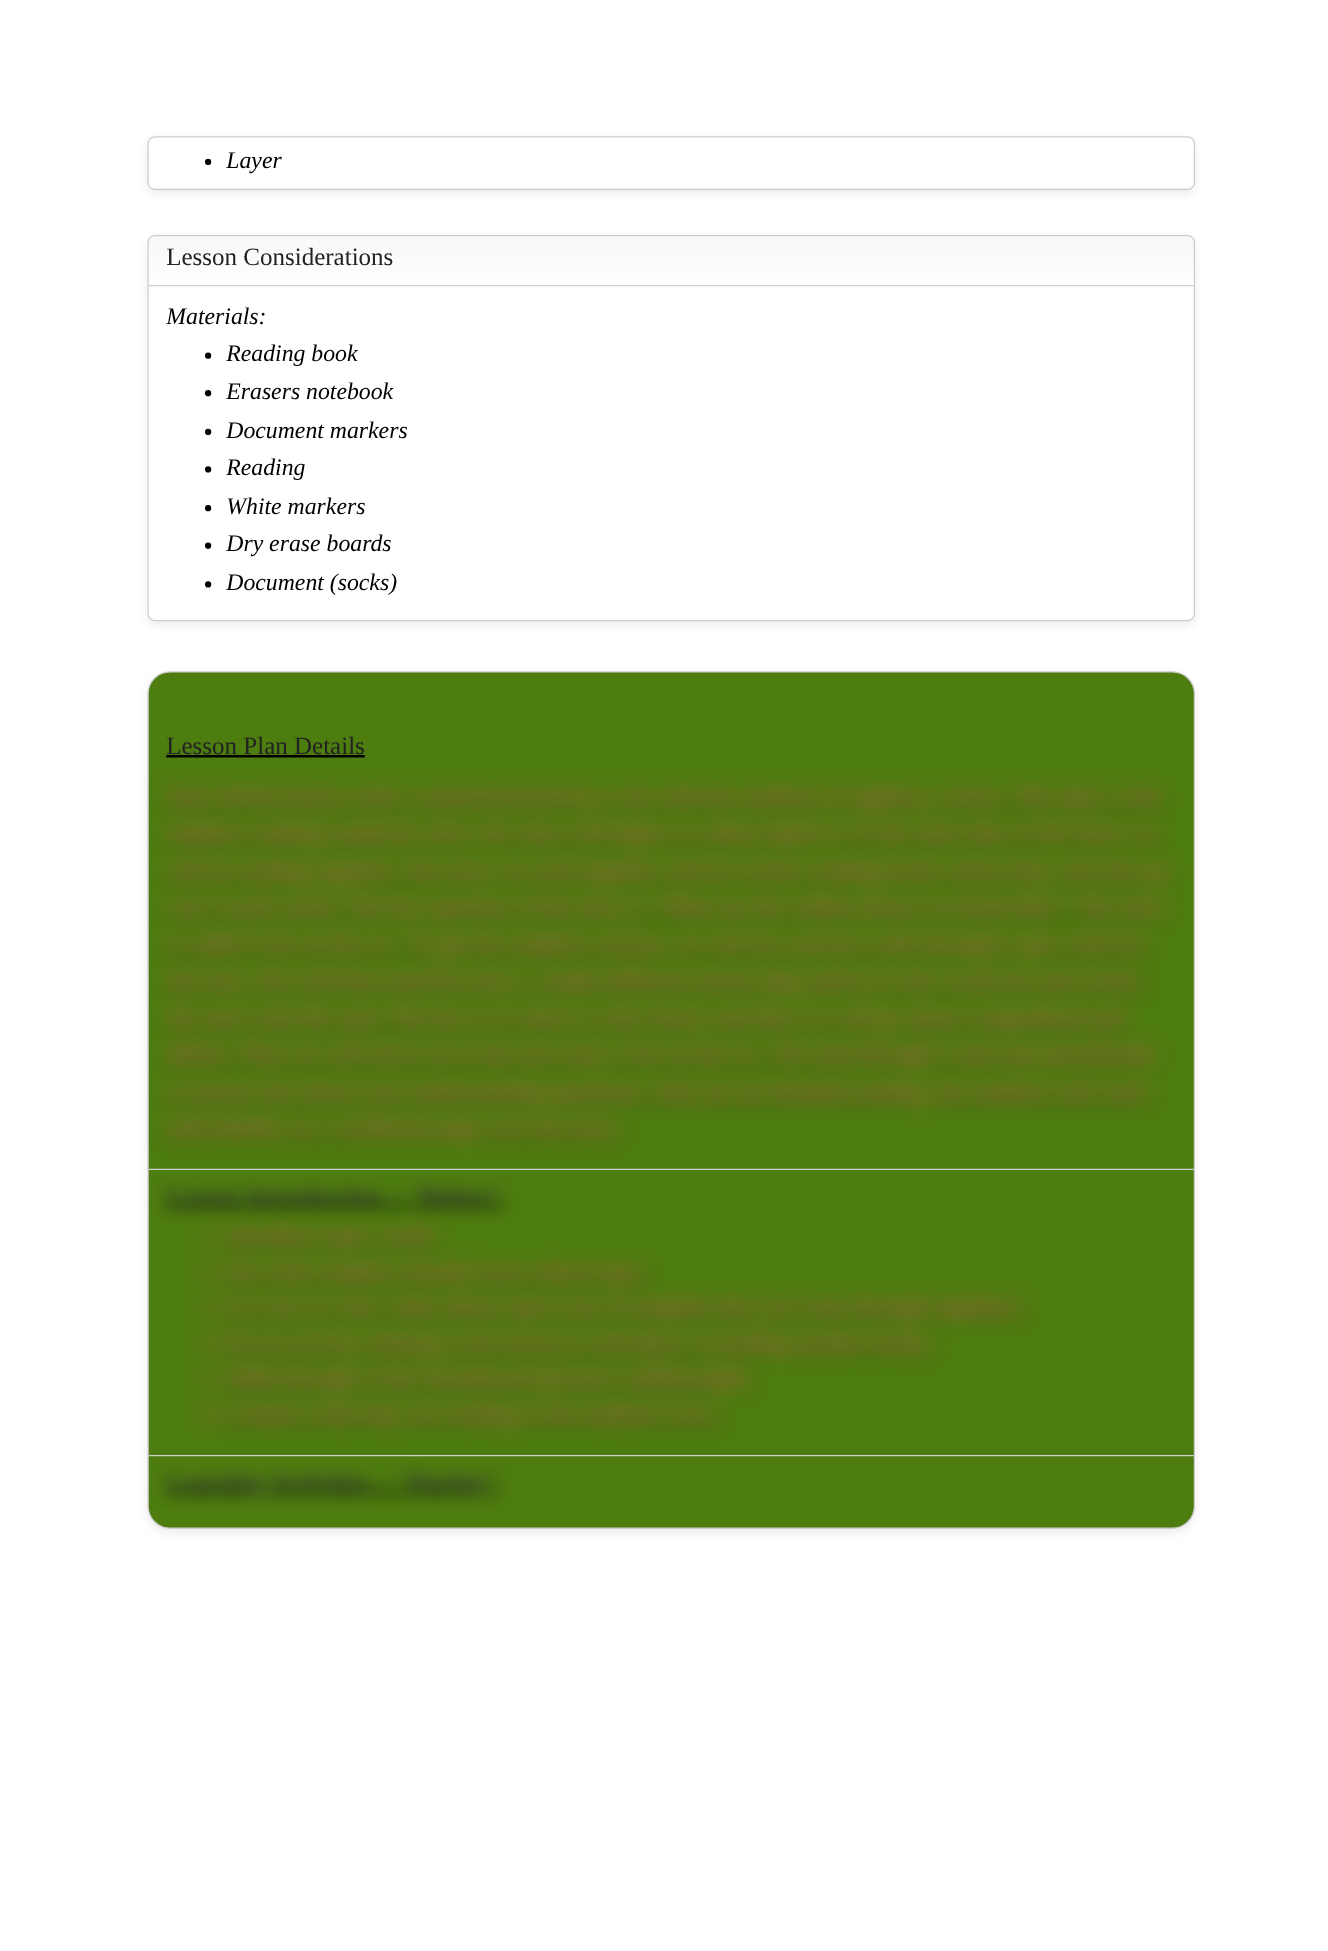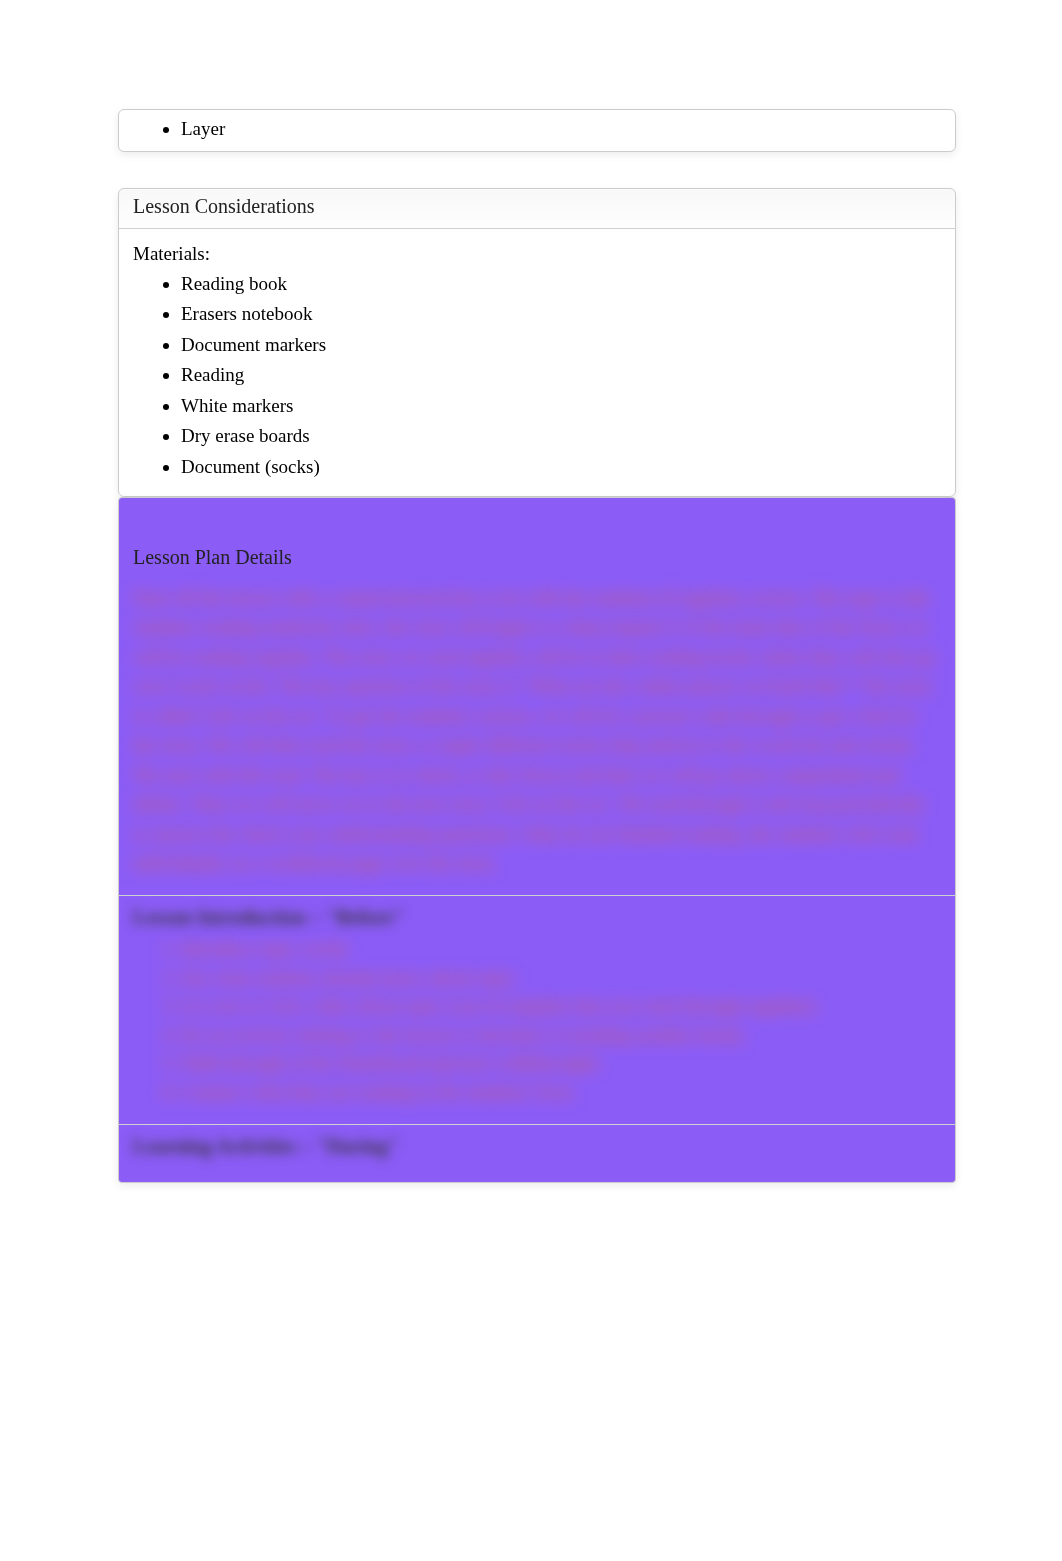"Layer" .bullet-list { font-style: none -> italic }
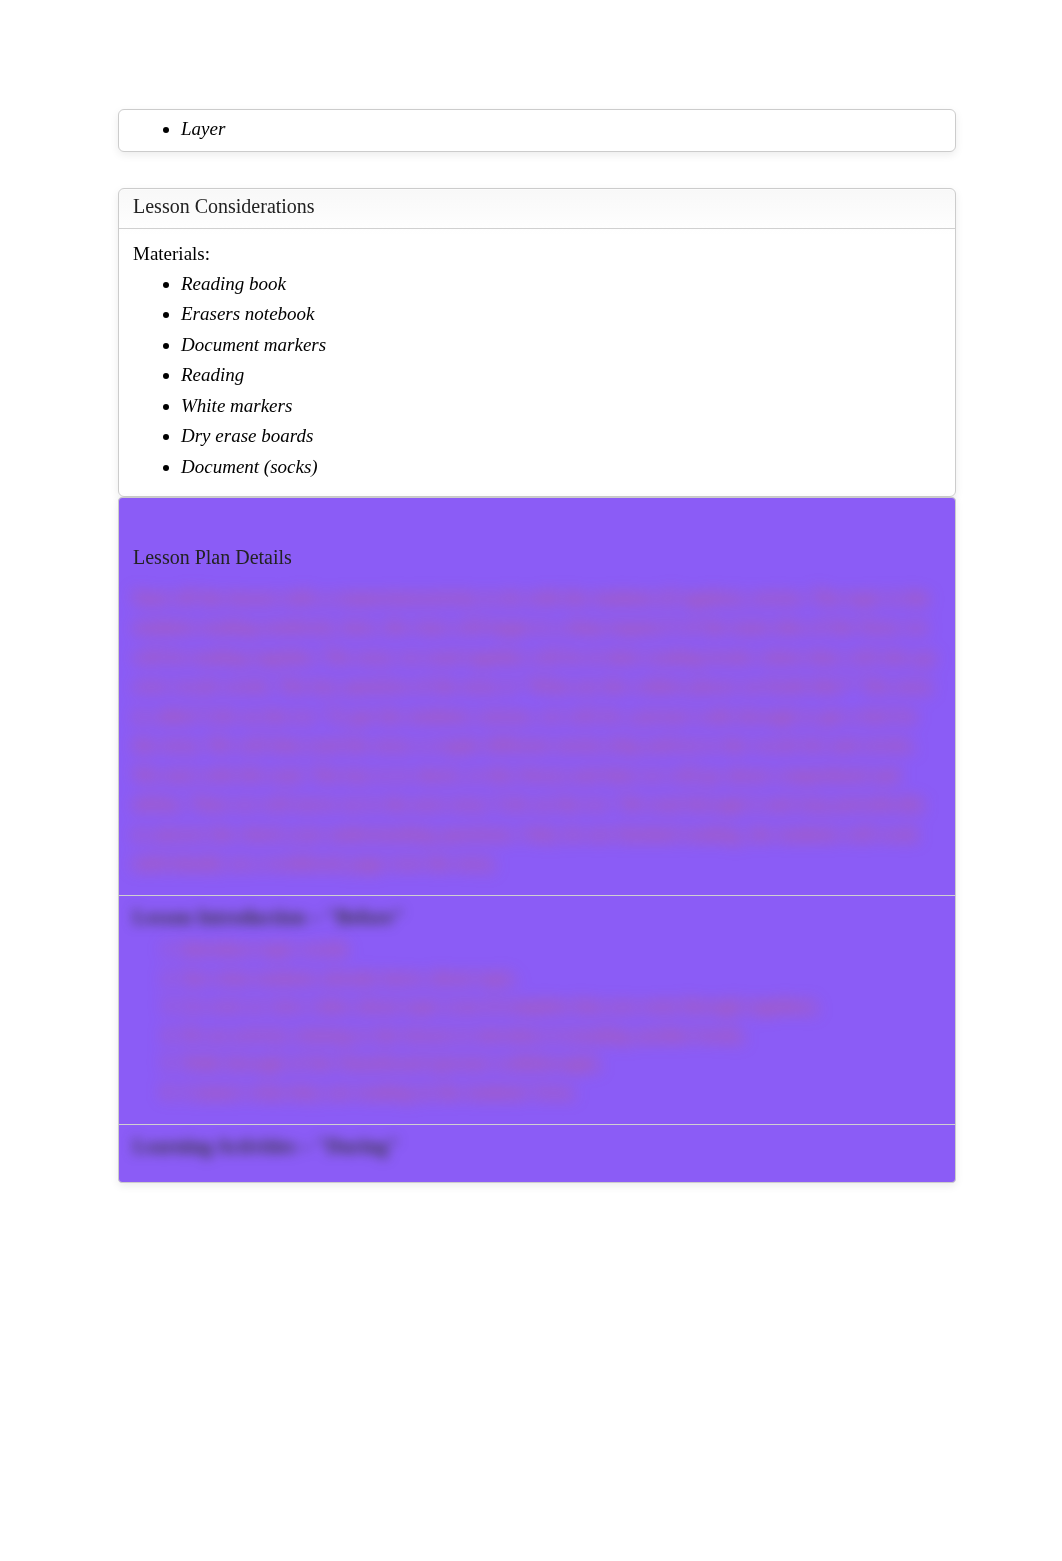"Lesson Considerations" .section-box { margin-bottom: none -> 40px }
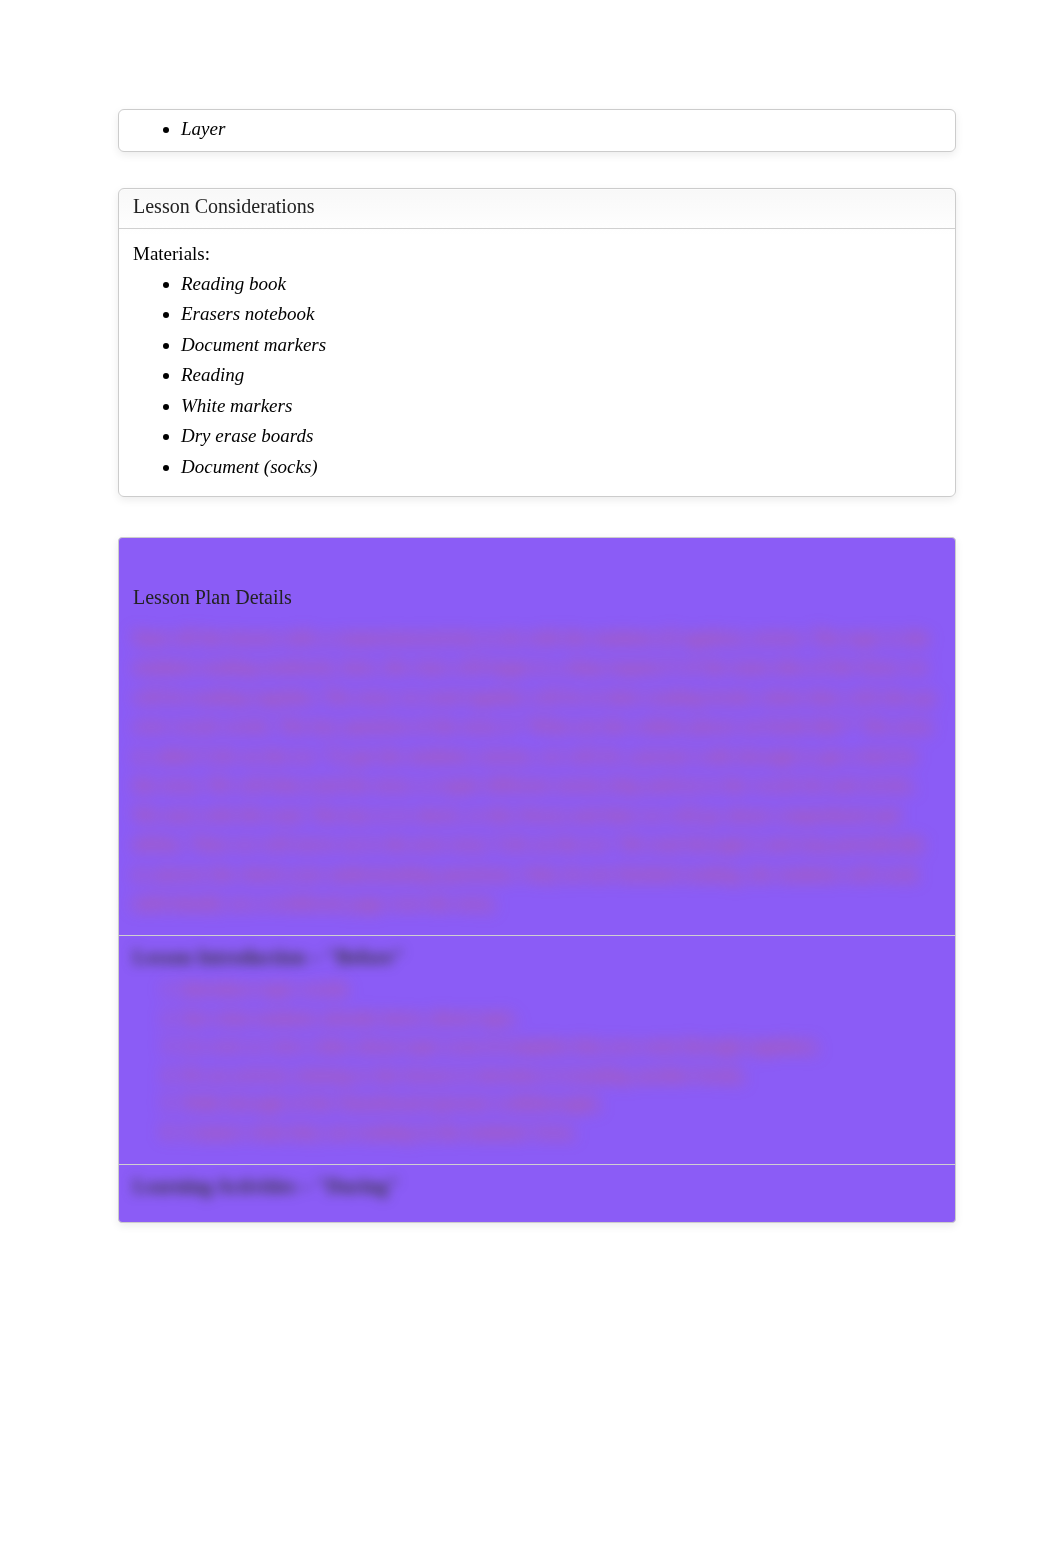"Materials:" .subtitle { font-style: none -> italic }
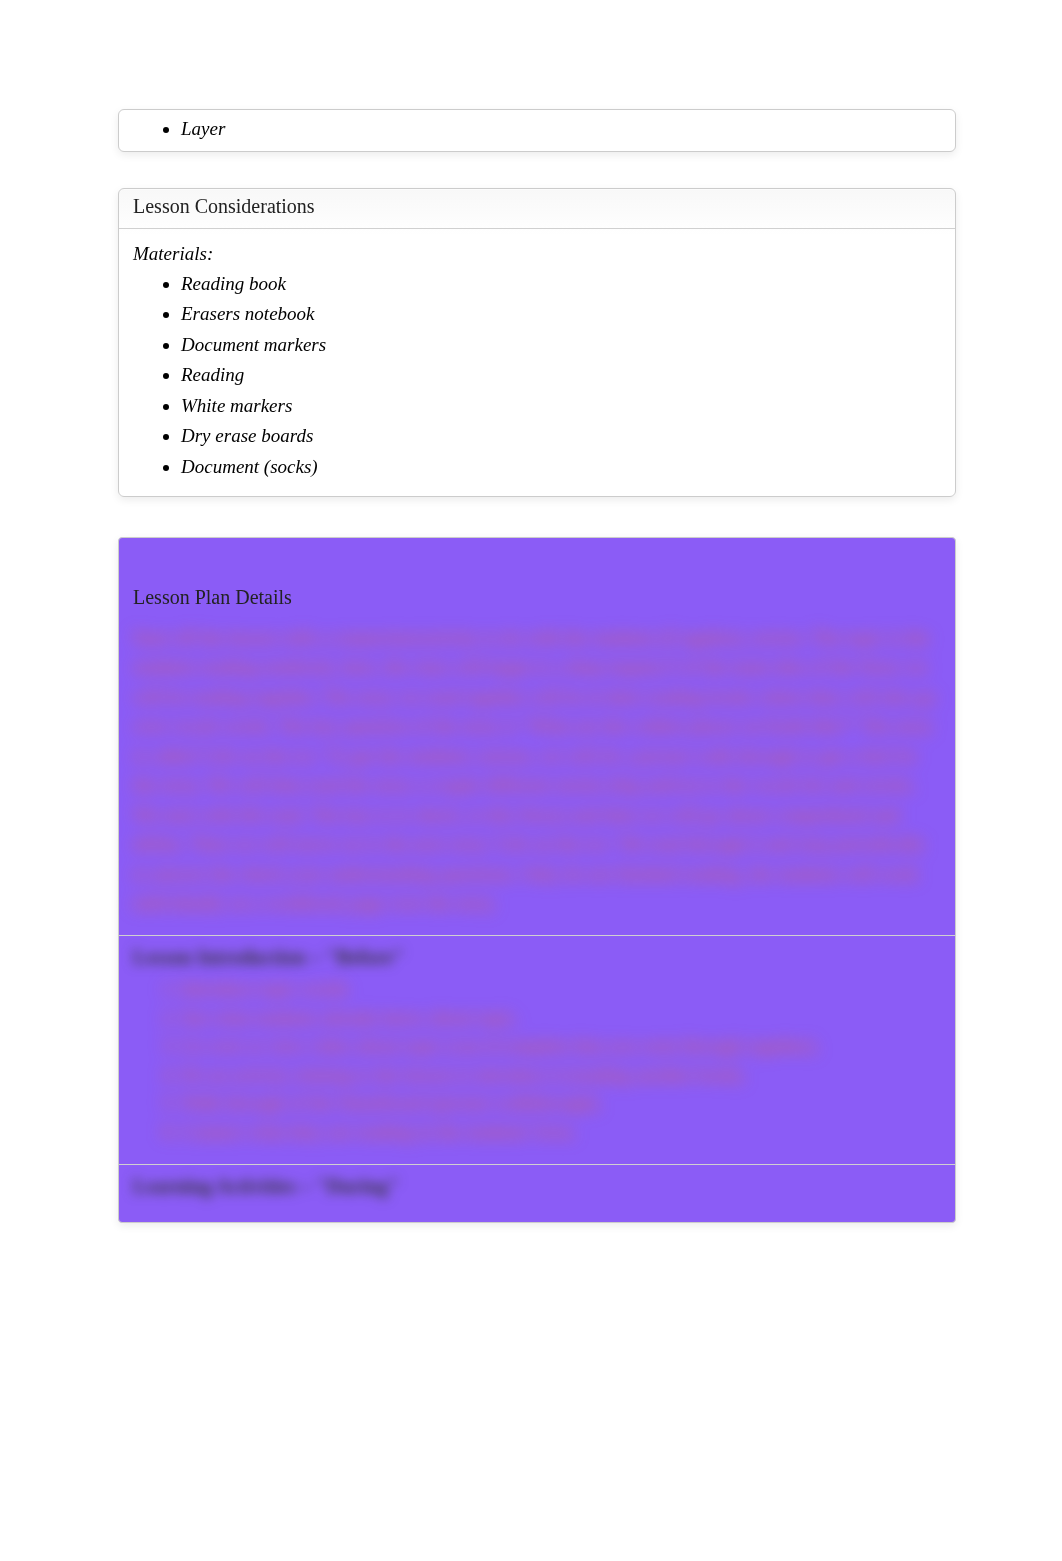"Lesson Plan Details" .details-box { background: #8b5cf6 -> #4d7c0f; border-radius: 4px -> 18px; text-decoration: none -> underline }
